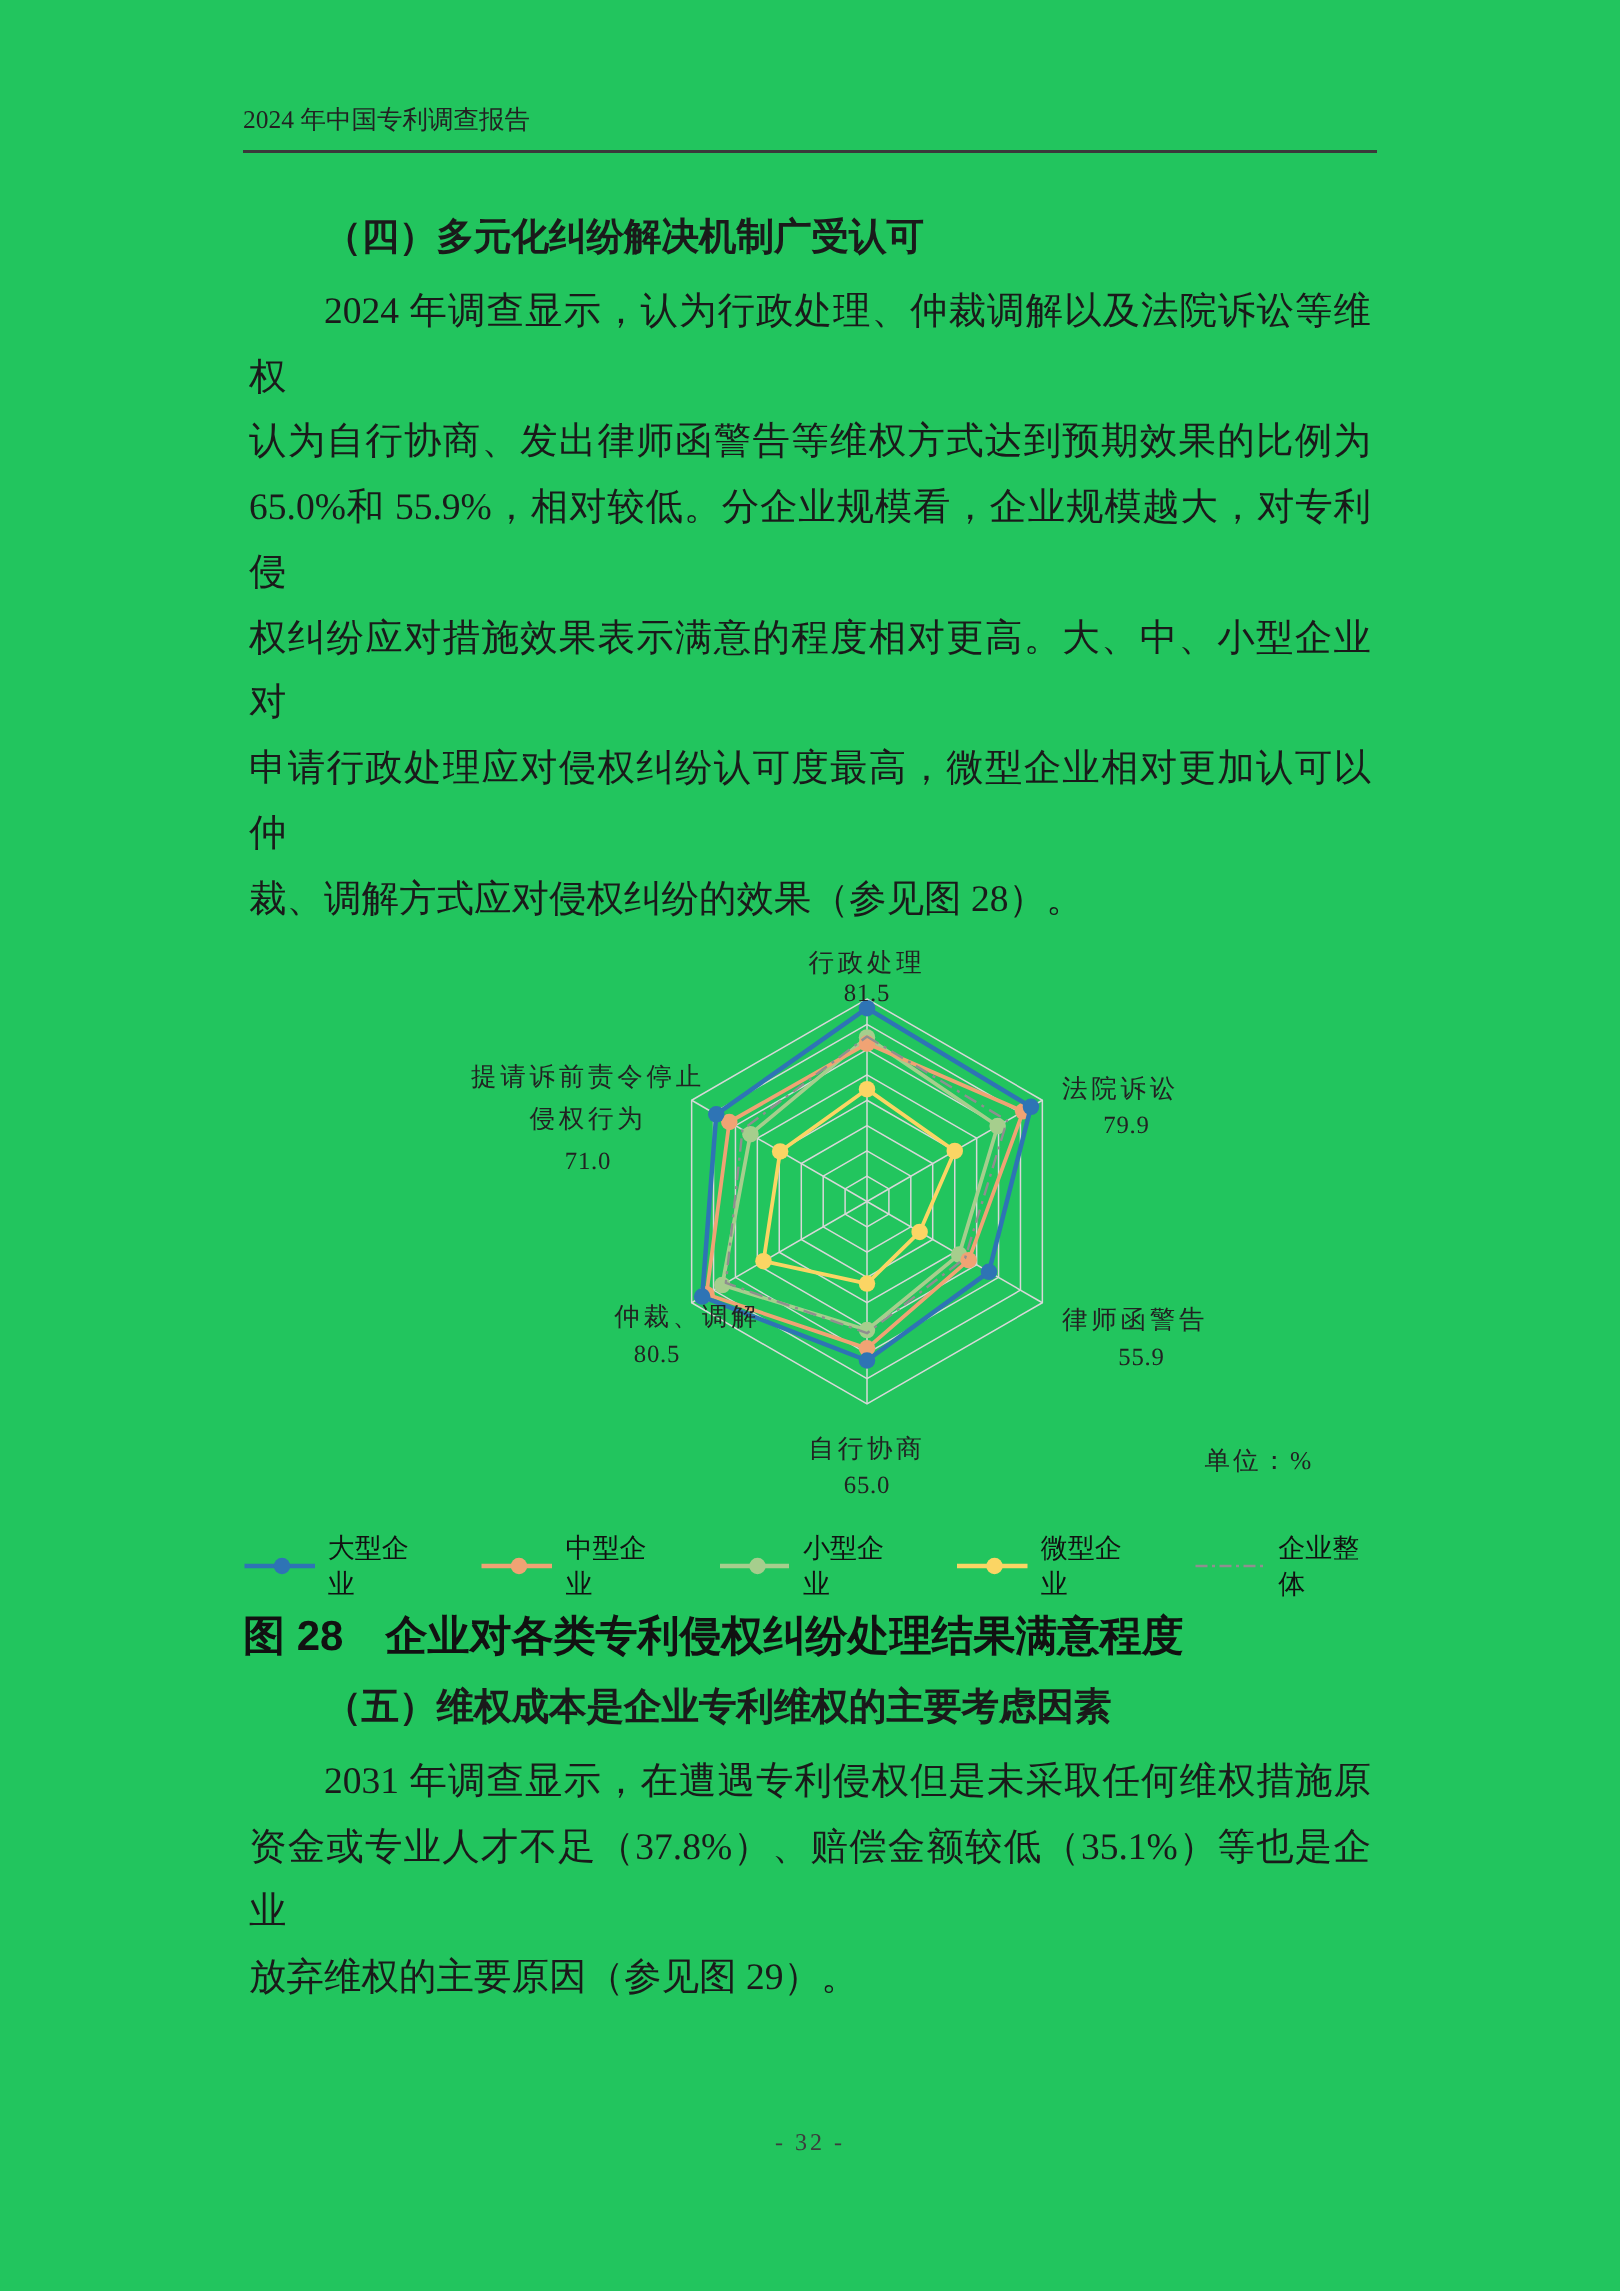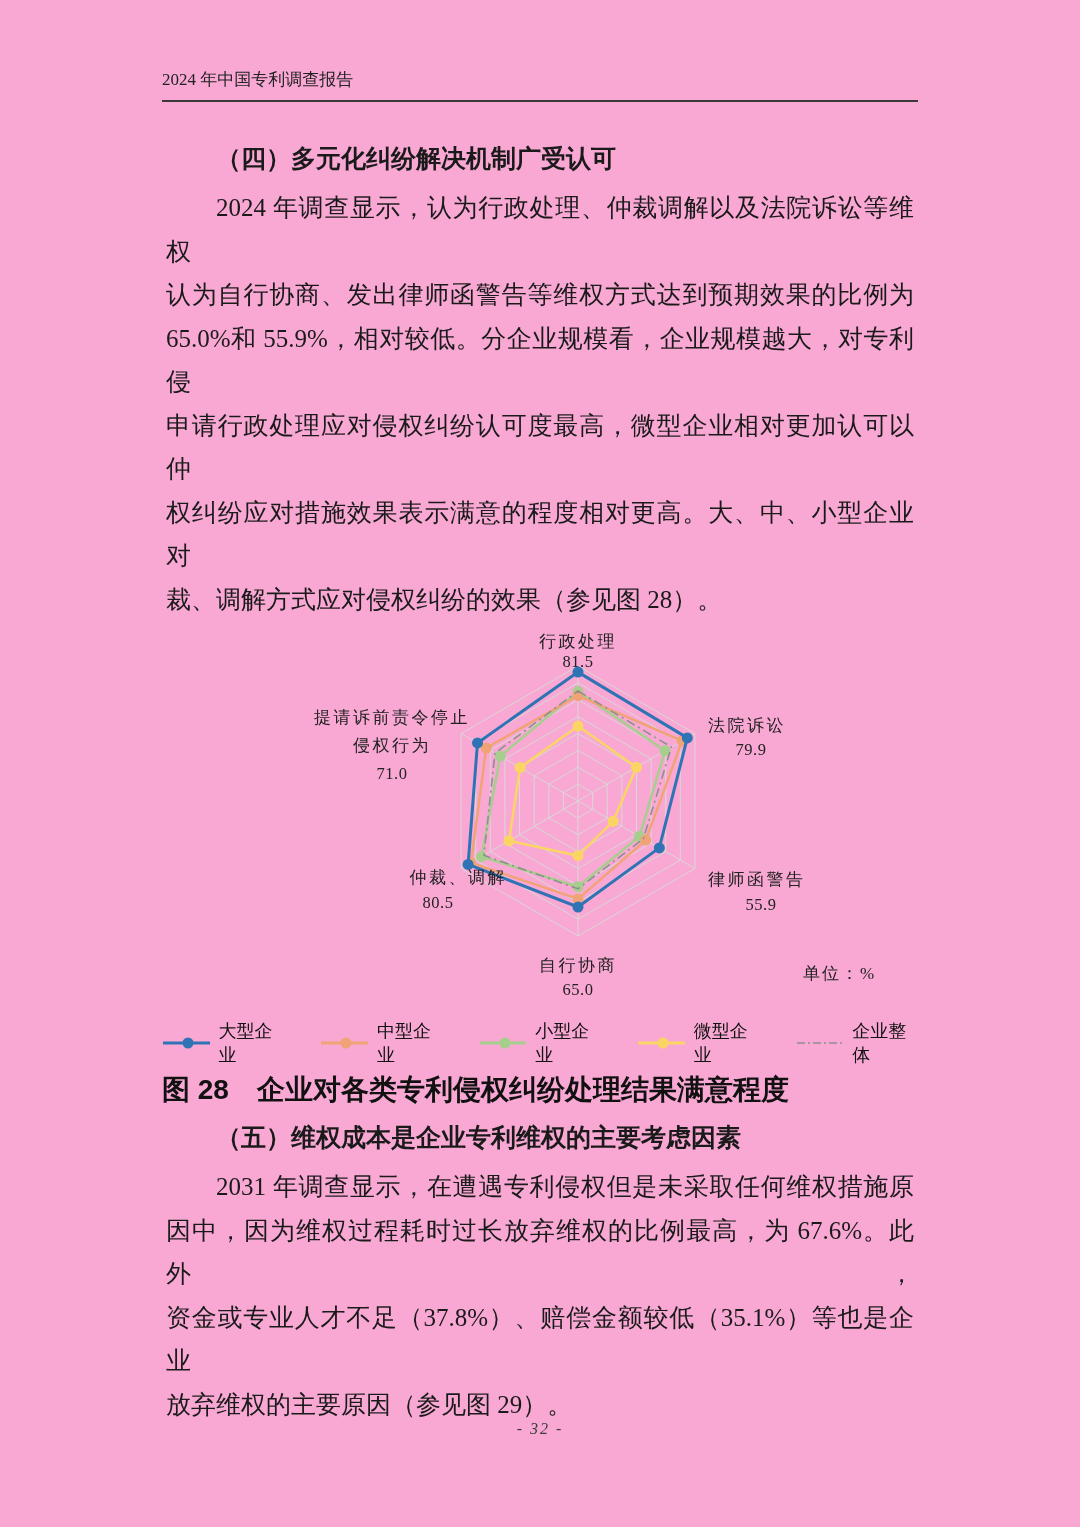"2024 年中国专利调查报告" .page { background: #f9a8d4 -> #22c55e }
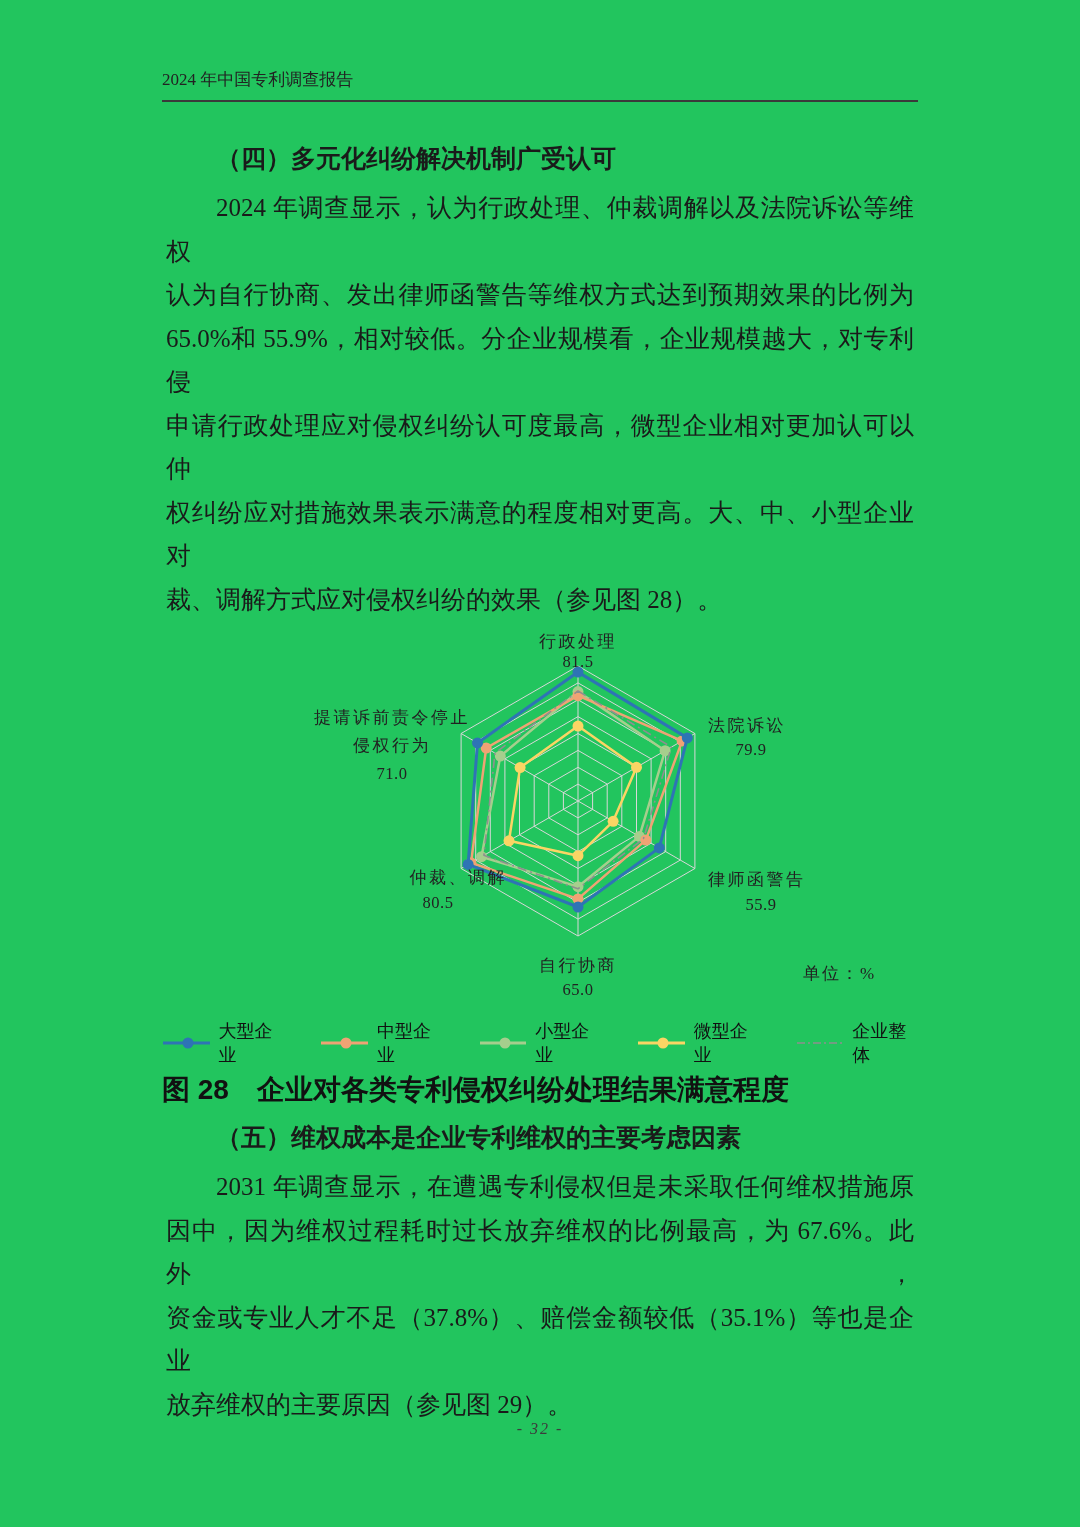"申请行政处理应对侵权纠纷认可度最高，微型企业相对更加认可以仲" div.tline { order: before "权纠纷应对措施效果表示满意的程度相对更高。大、中、小型企业对" -> after "权纠纷应对措施效果表示满意的程度相对更高。大、中、小型企业对" }
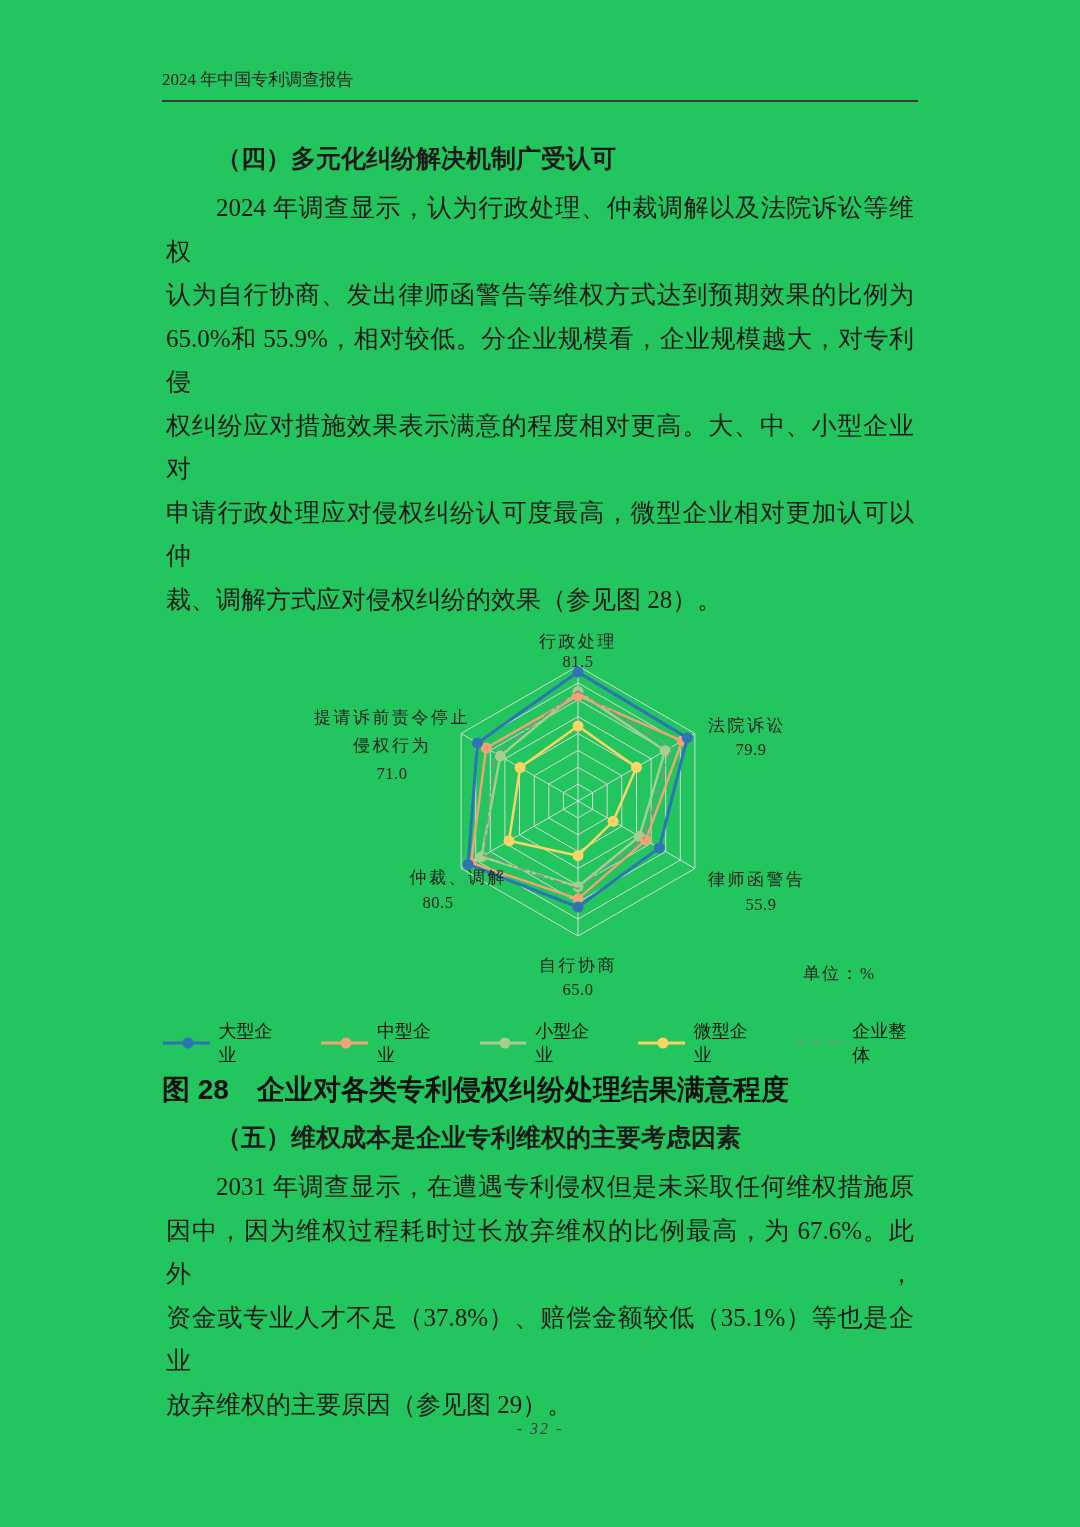"因中，因为维权过程耗时过长放弃维权的比例最高，为 67.6%。此外，" div.tline { html: <div>因中，因为维权过程耗时过长放弃维权的比例最高，为 67.6%。此外，</div> -> none }
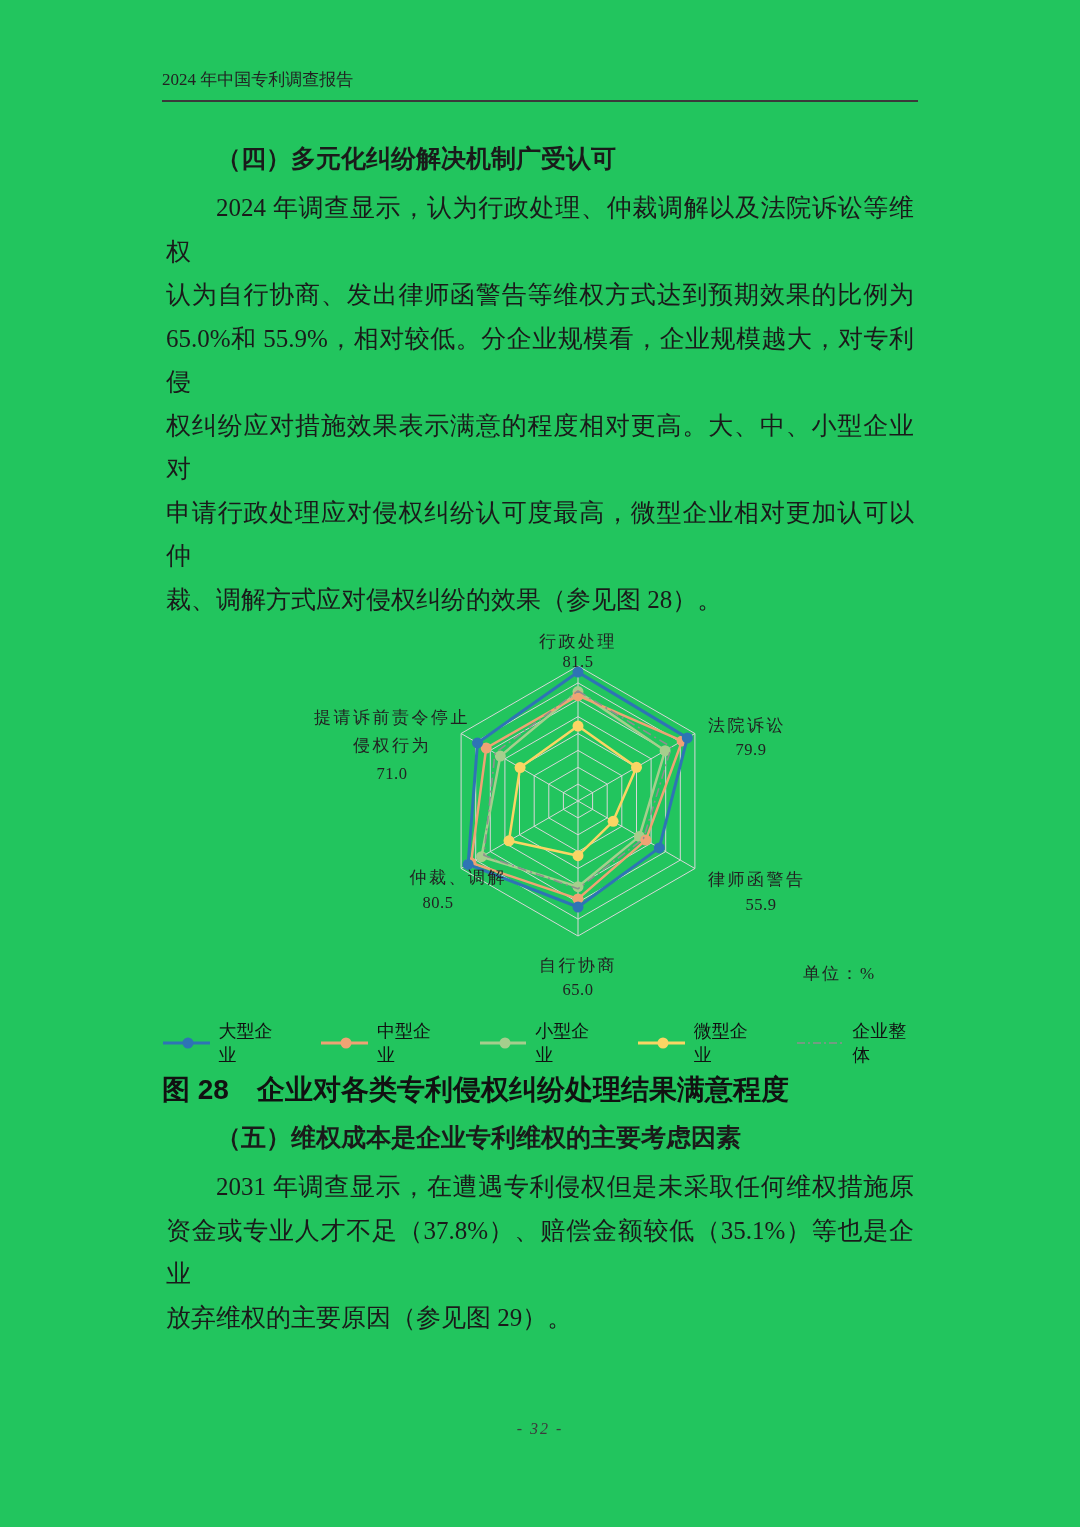"- 32 -" .page-number { font-style: italic -> none }
